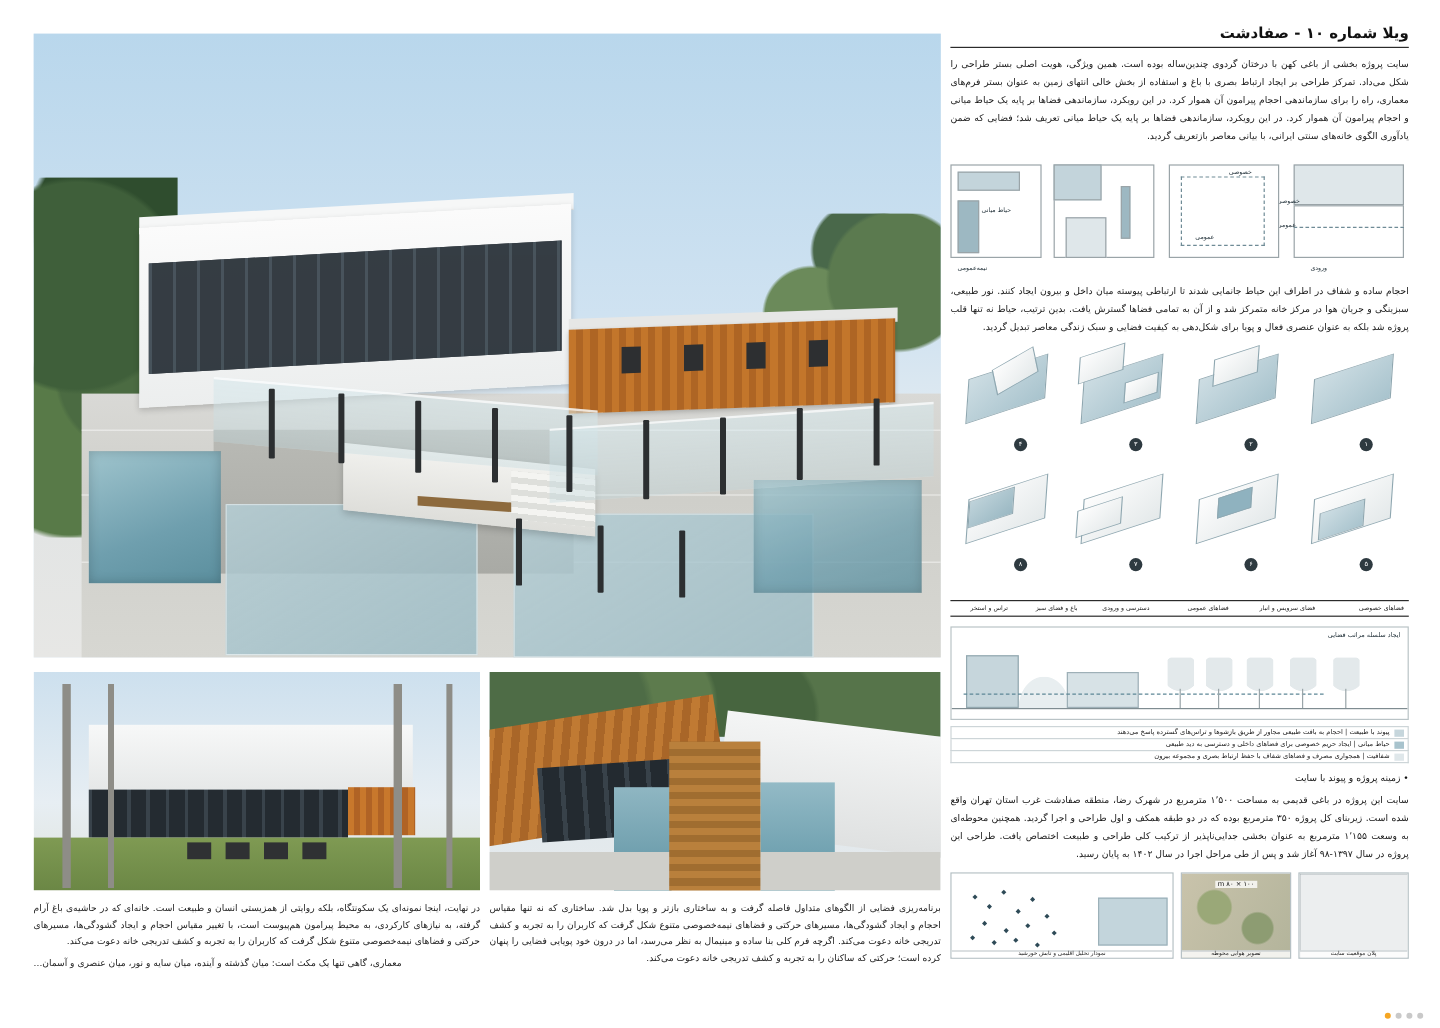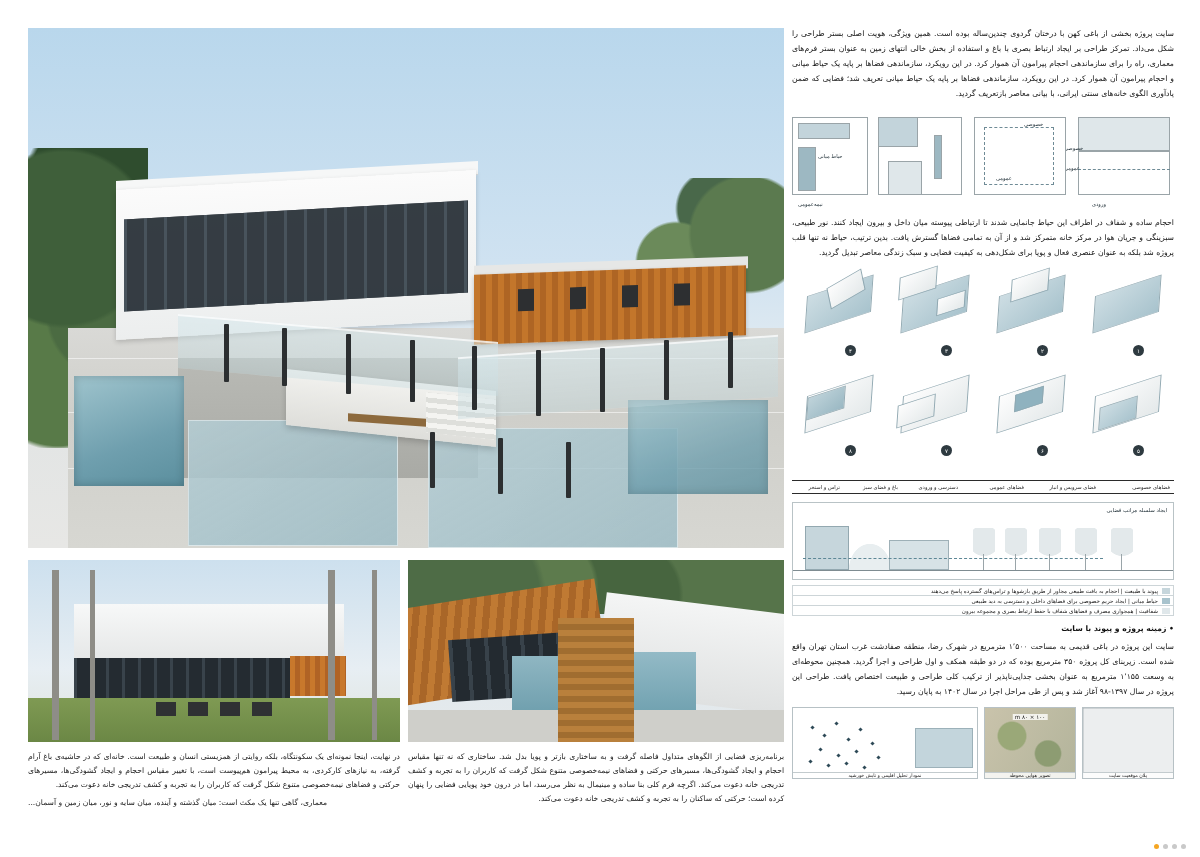"ویلا شماره ۱۰ - صفادشت" div.title-bar { html: none -> <div> <span>ویلا شماره ۱۰ - صفادشت</span> </div> }
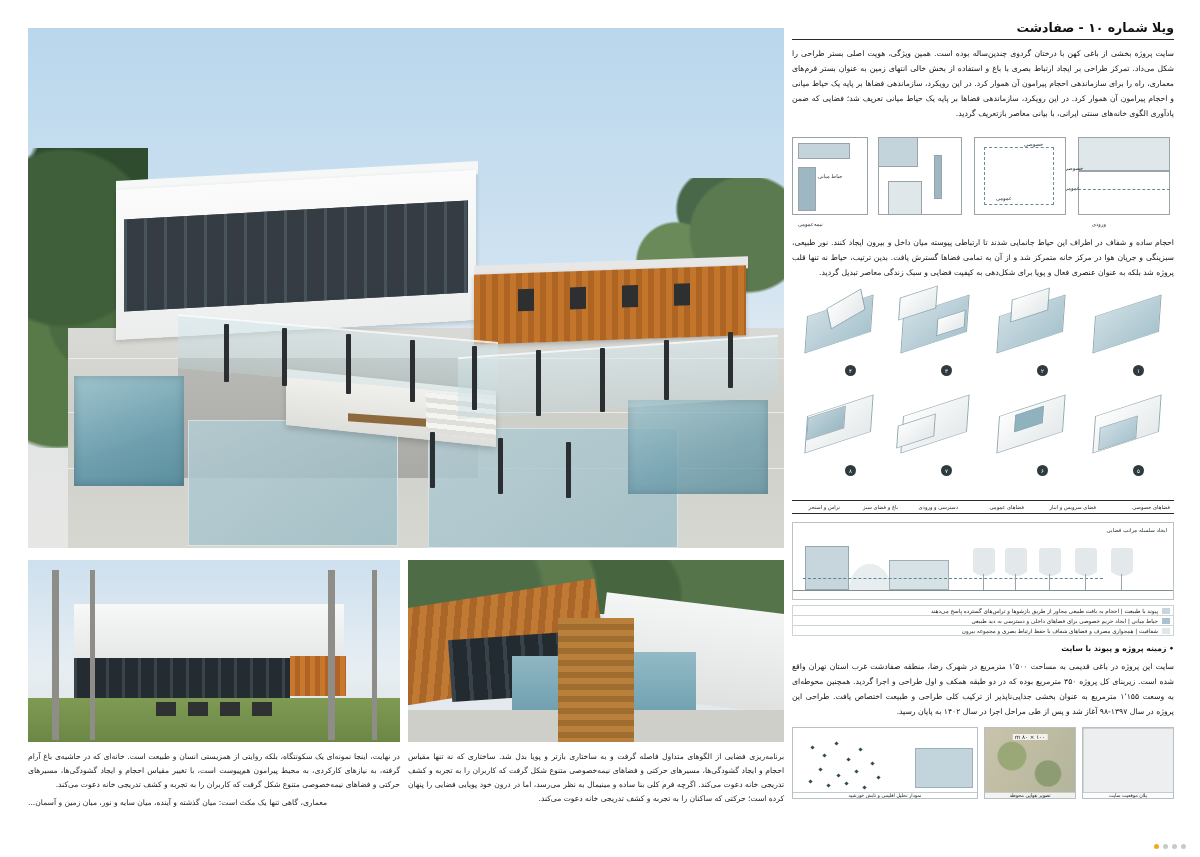"زمینه پروژه و پیوند با" .bullet { font-weight: bold -> normal }
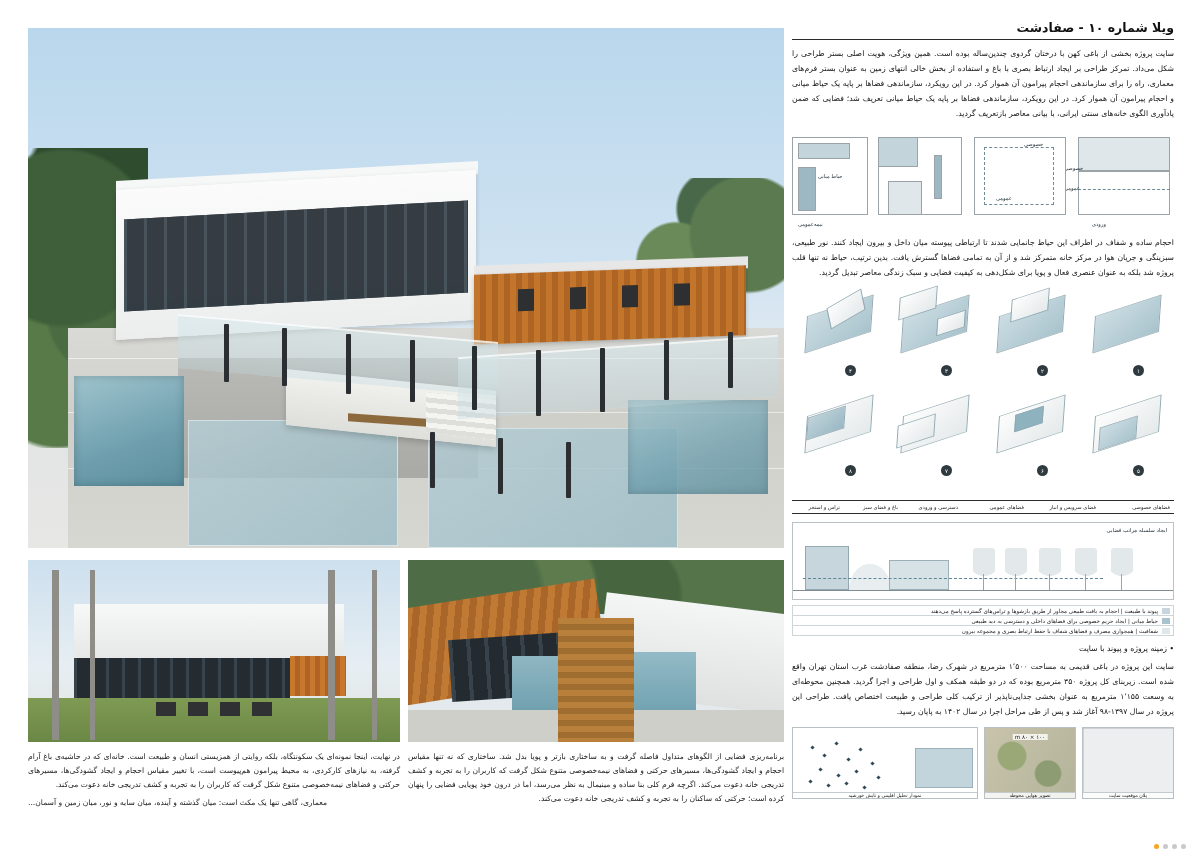"معماری، گاهی تنها یک مکث" div.bold { text: زمین -> عنصری }
